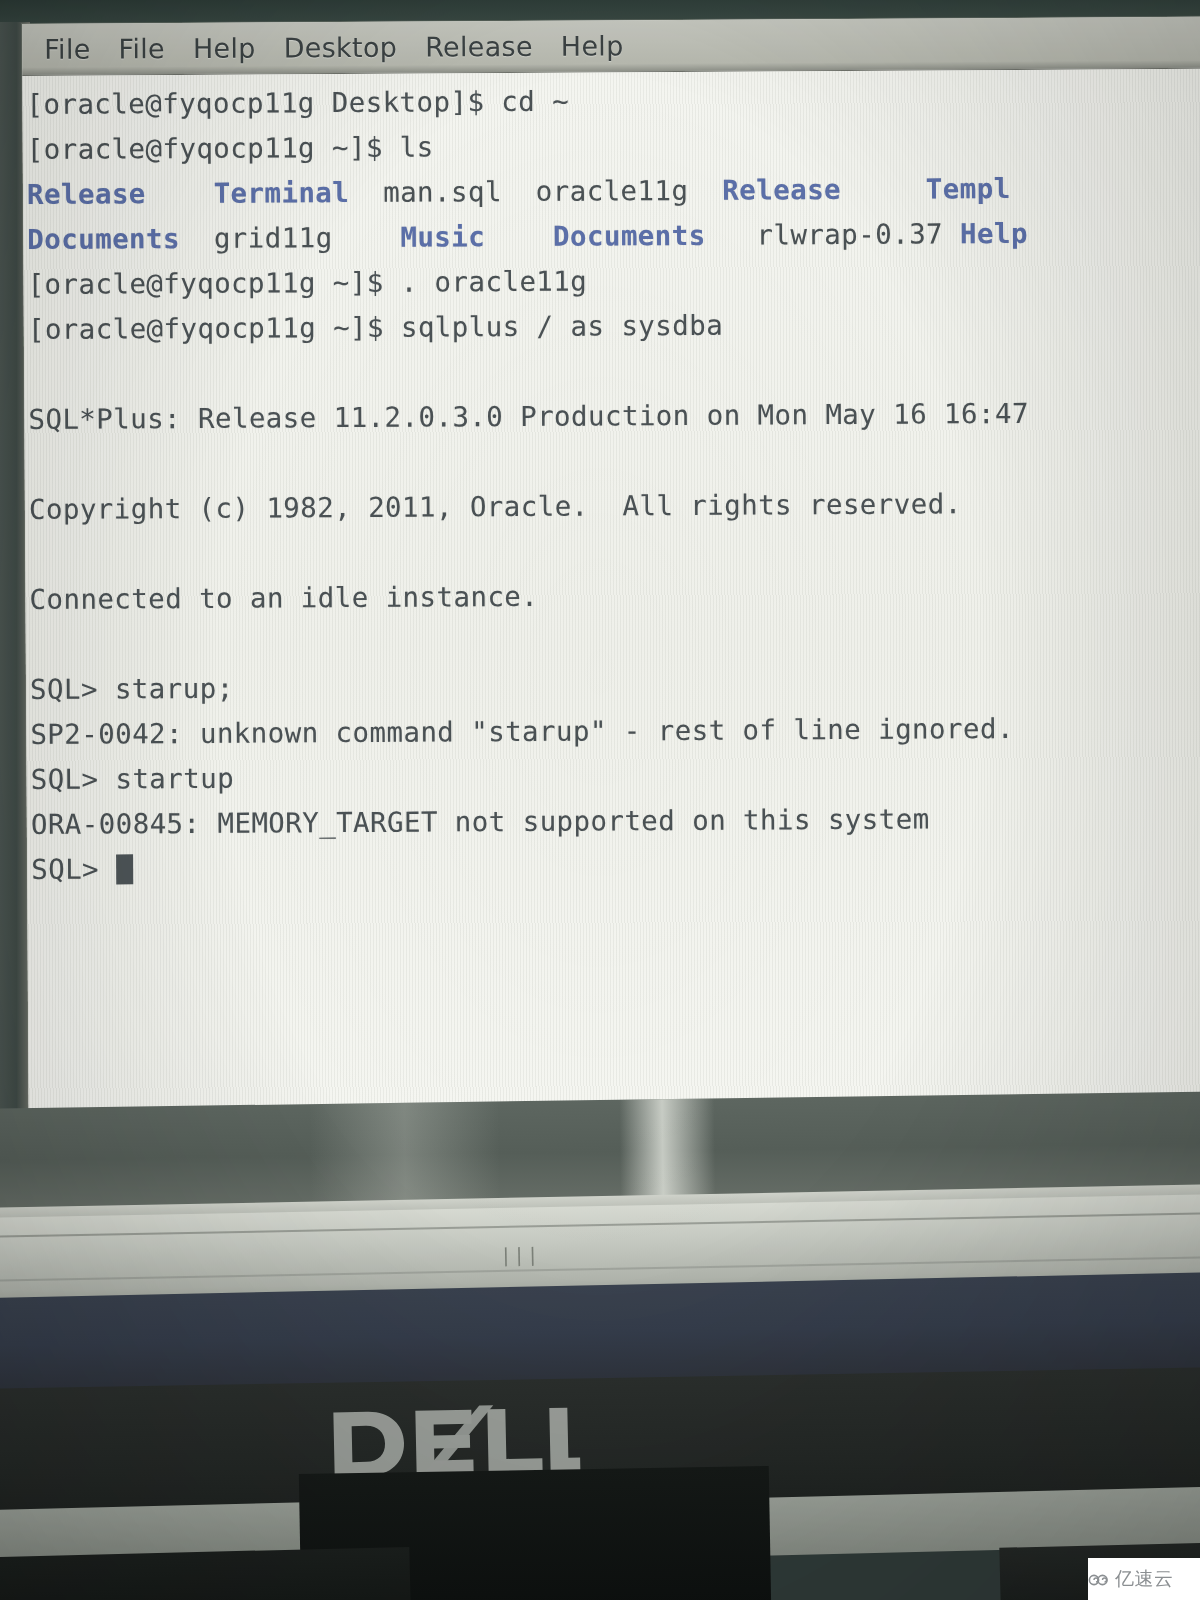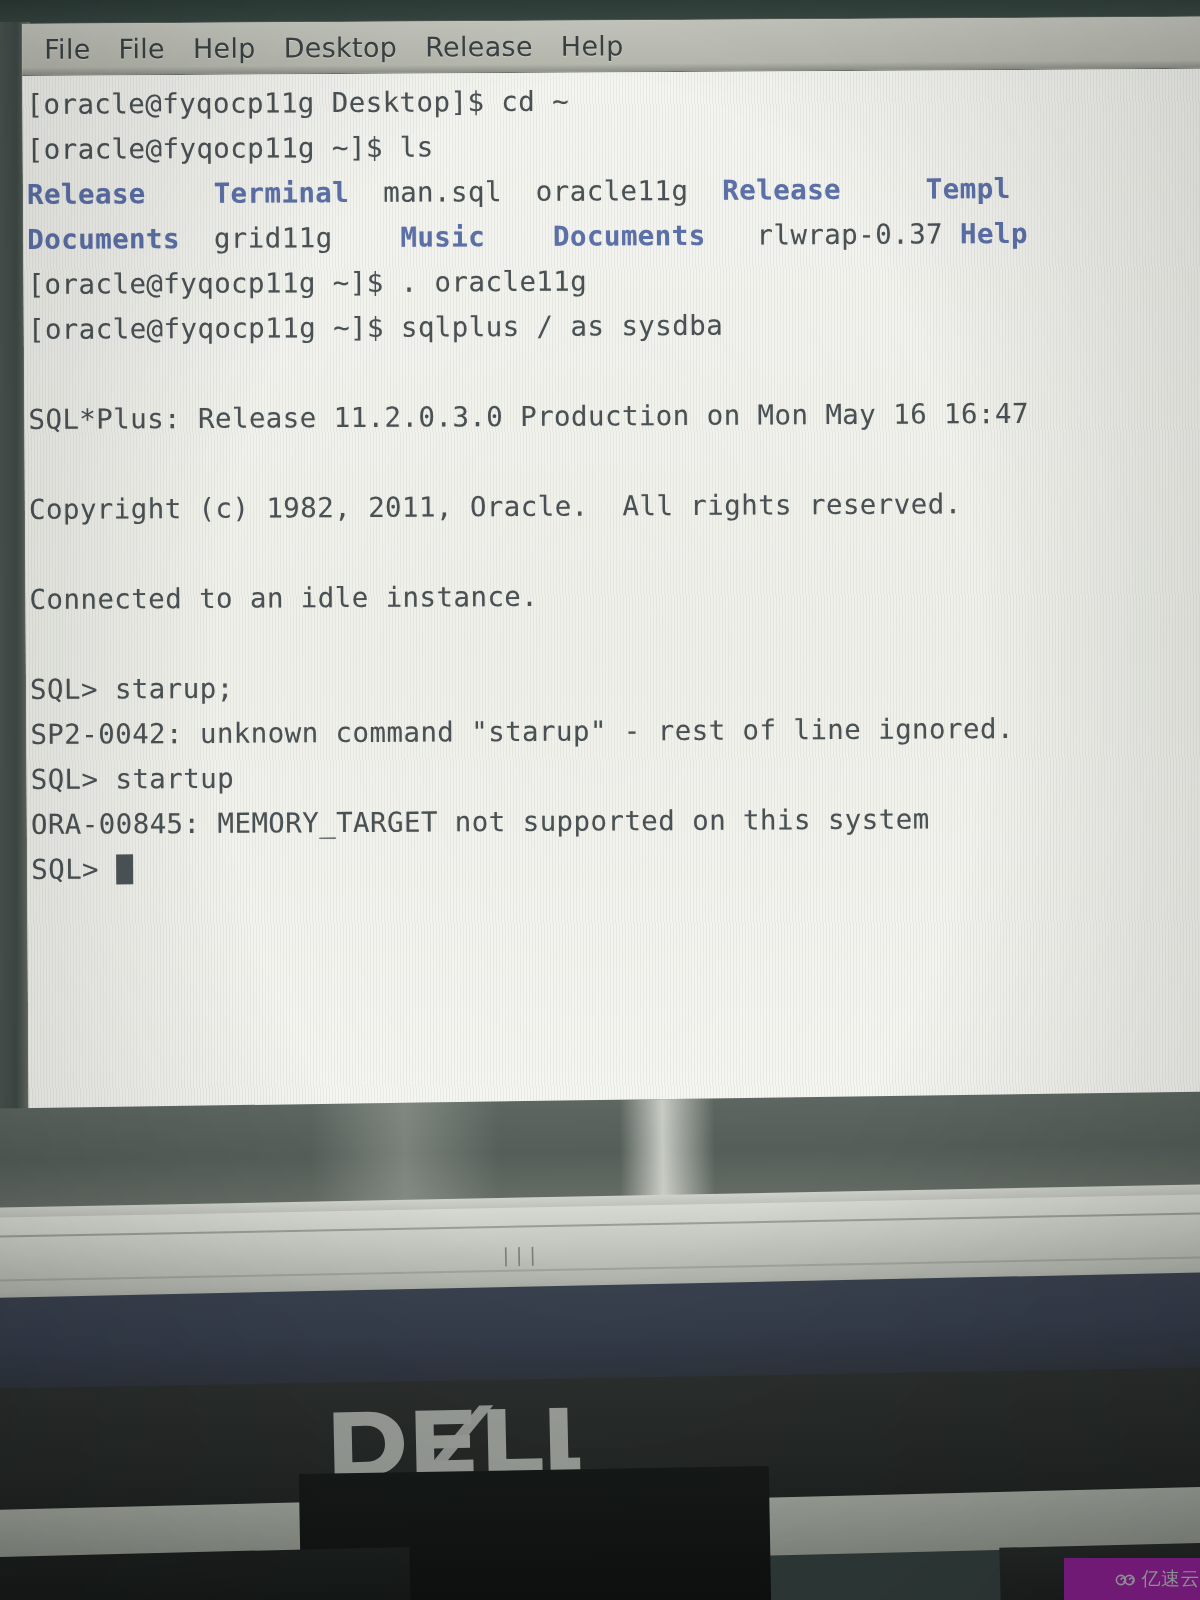"亿速云" .watermark { background: #701a75 -> #ffffff; justify-content: flex-end -> flex-start; width: 136px -> 112px }
